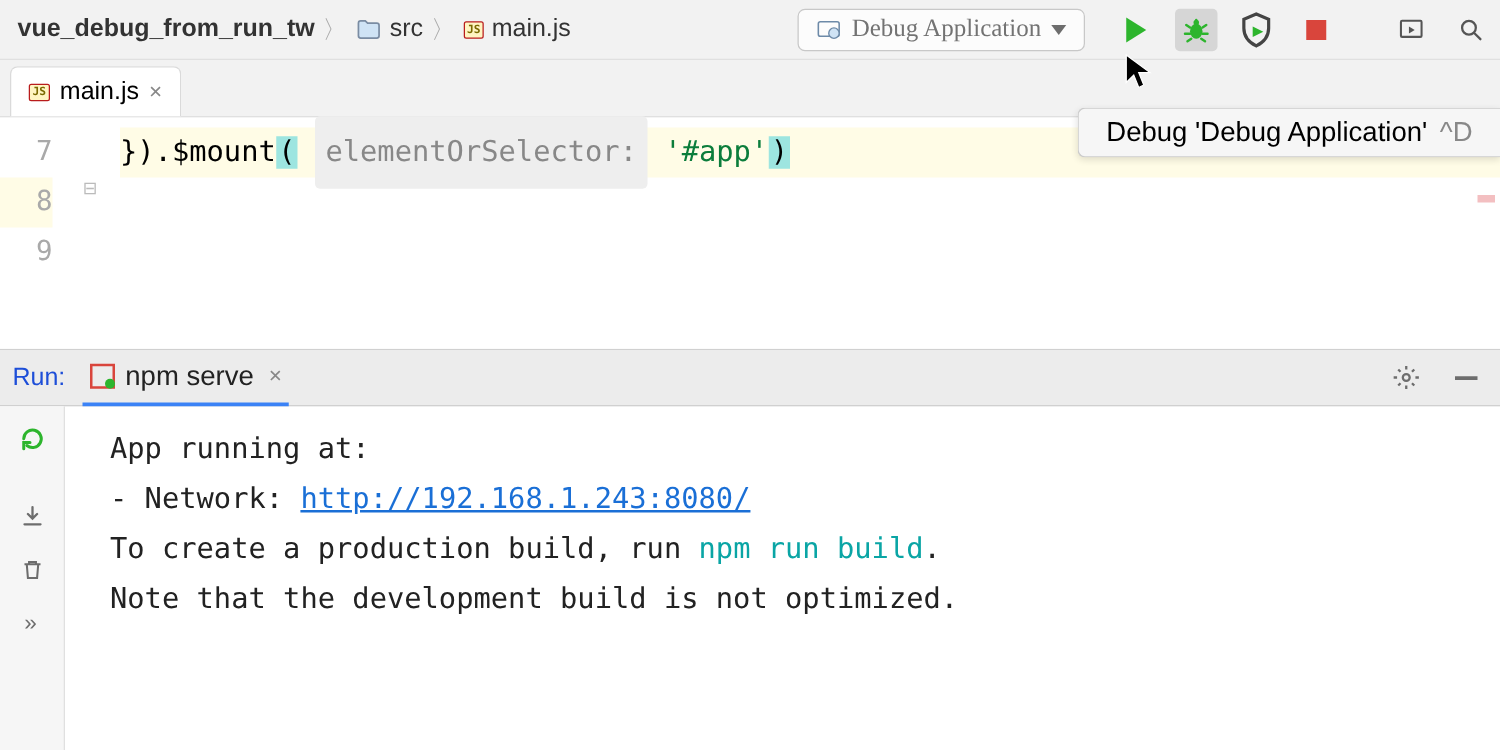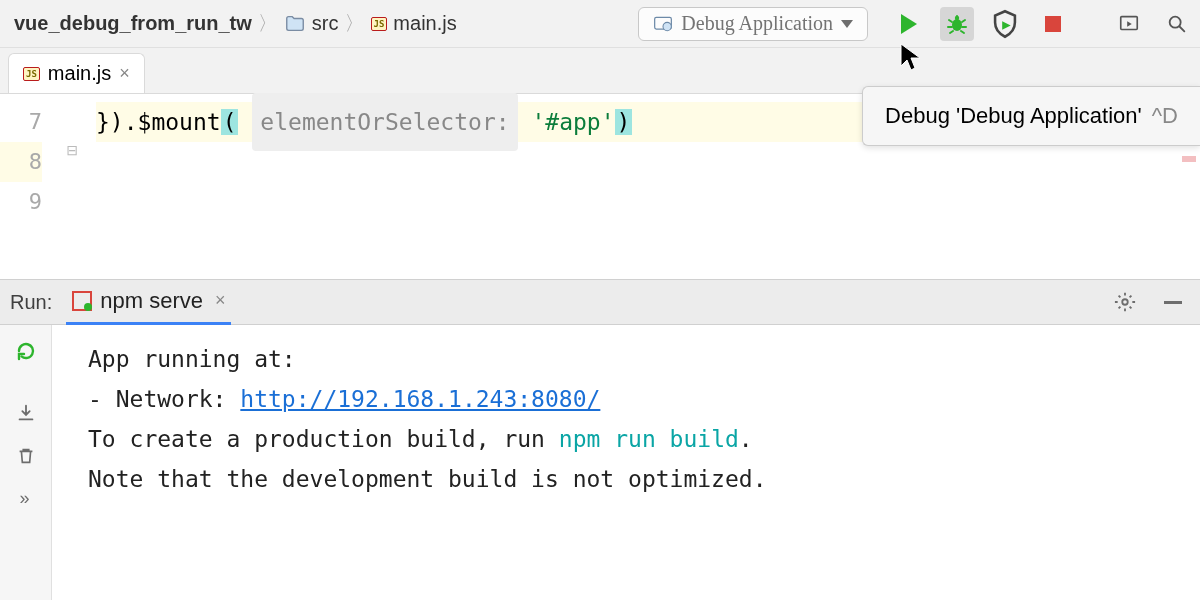"Debug 'Debug Application'" .tooltip { height: 60px -> 40px }
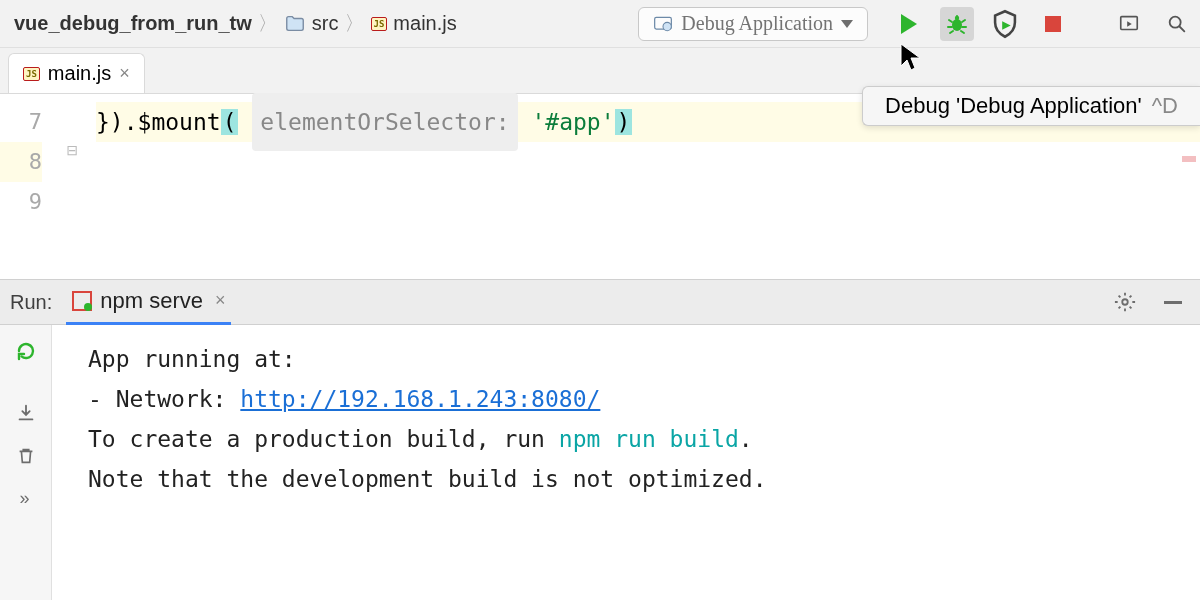"Run:" .runpanel-head .title { color: #404040 -> #1d4ed8 }
